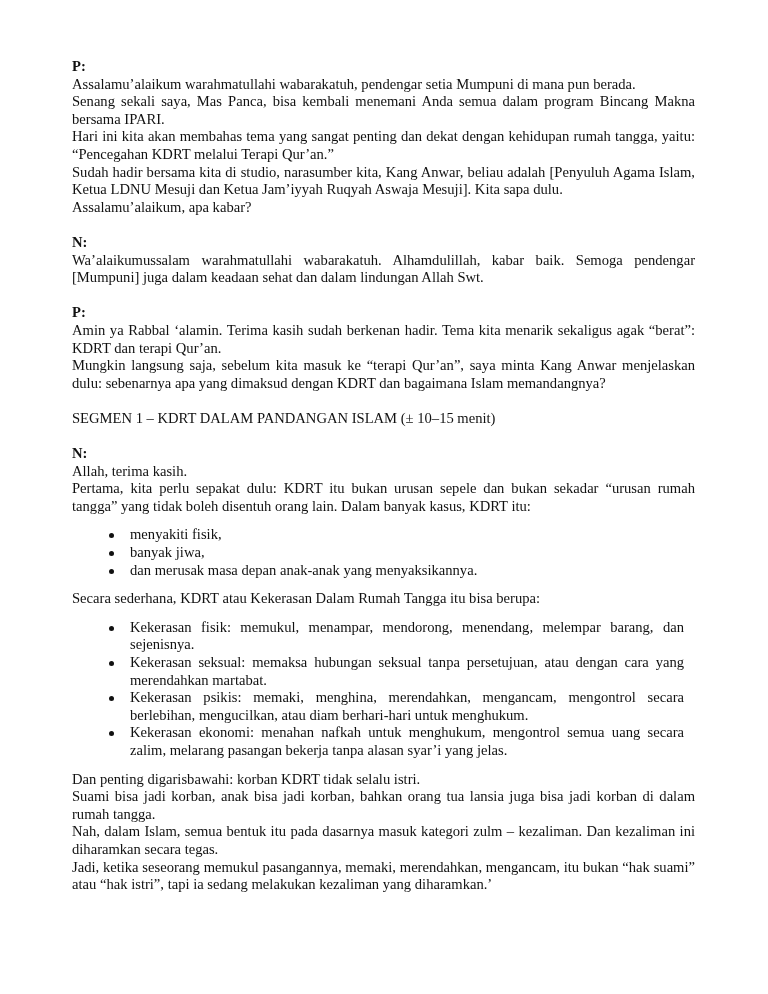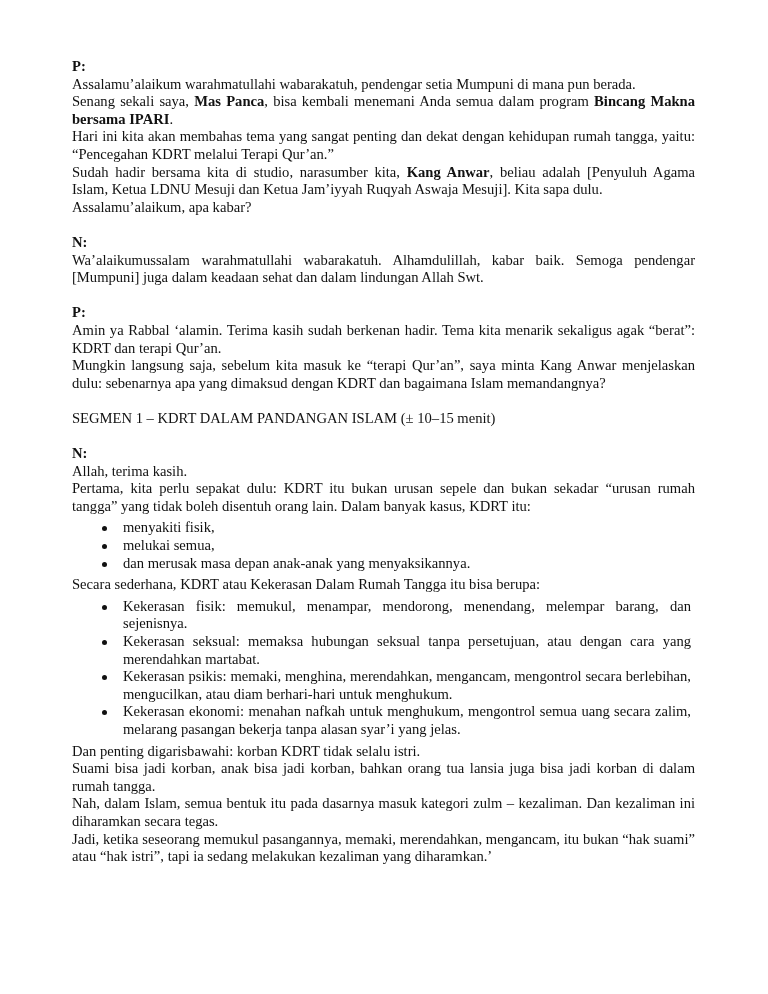"Mas Panca" b { font-weight: bold -> normal }
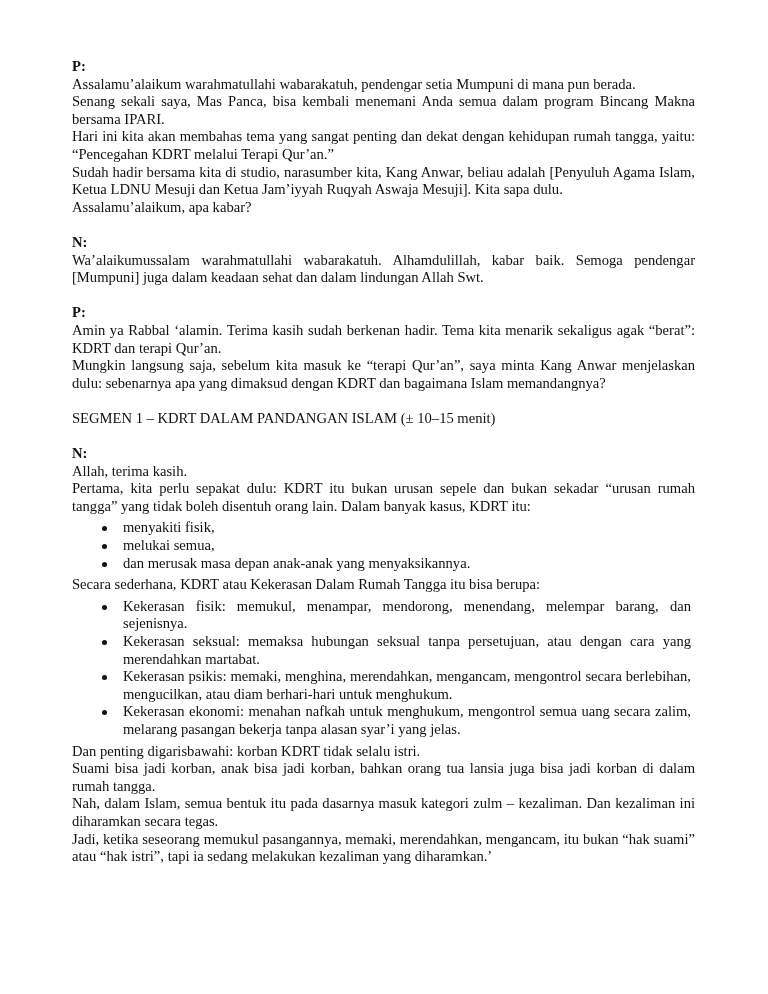"menyakiti fisik," ul.bul { margin: 4px -> 11px }
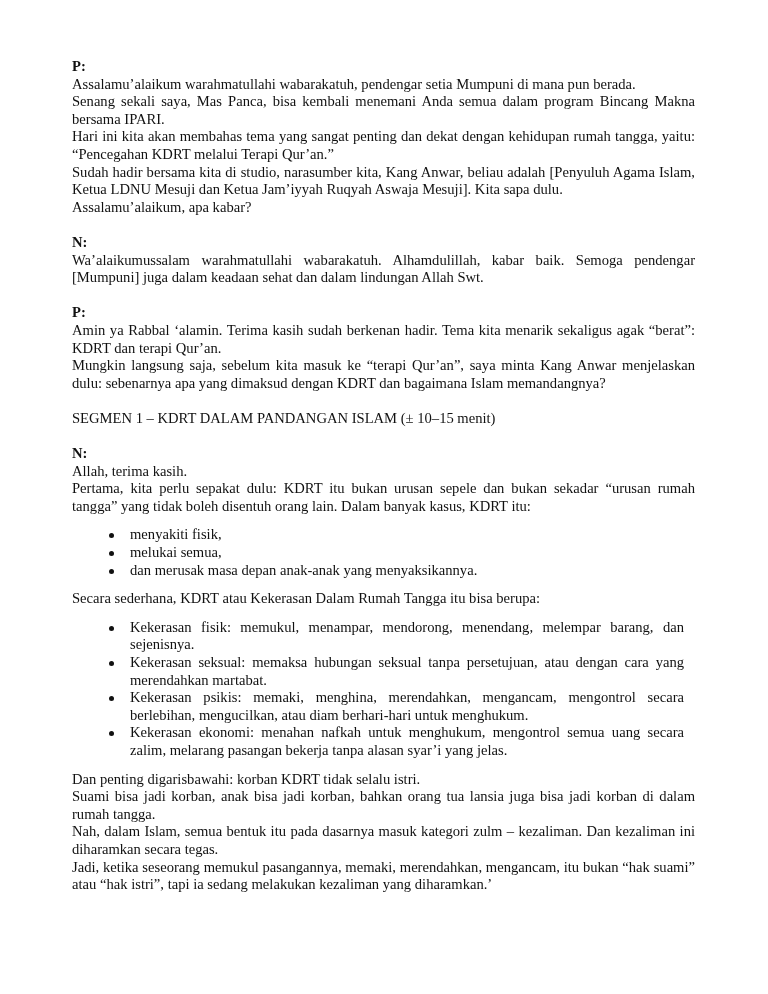"melukai semua," li { text: melukai semua -> banyak jiwa }
